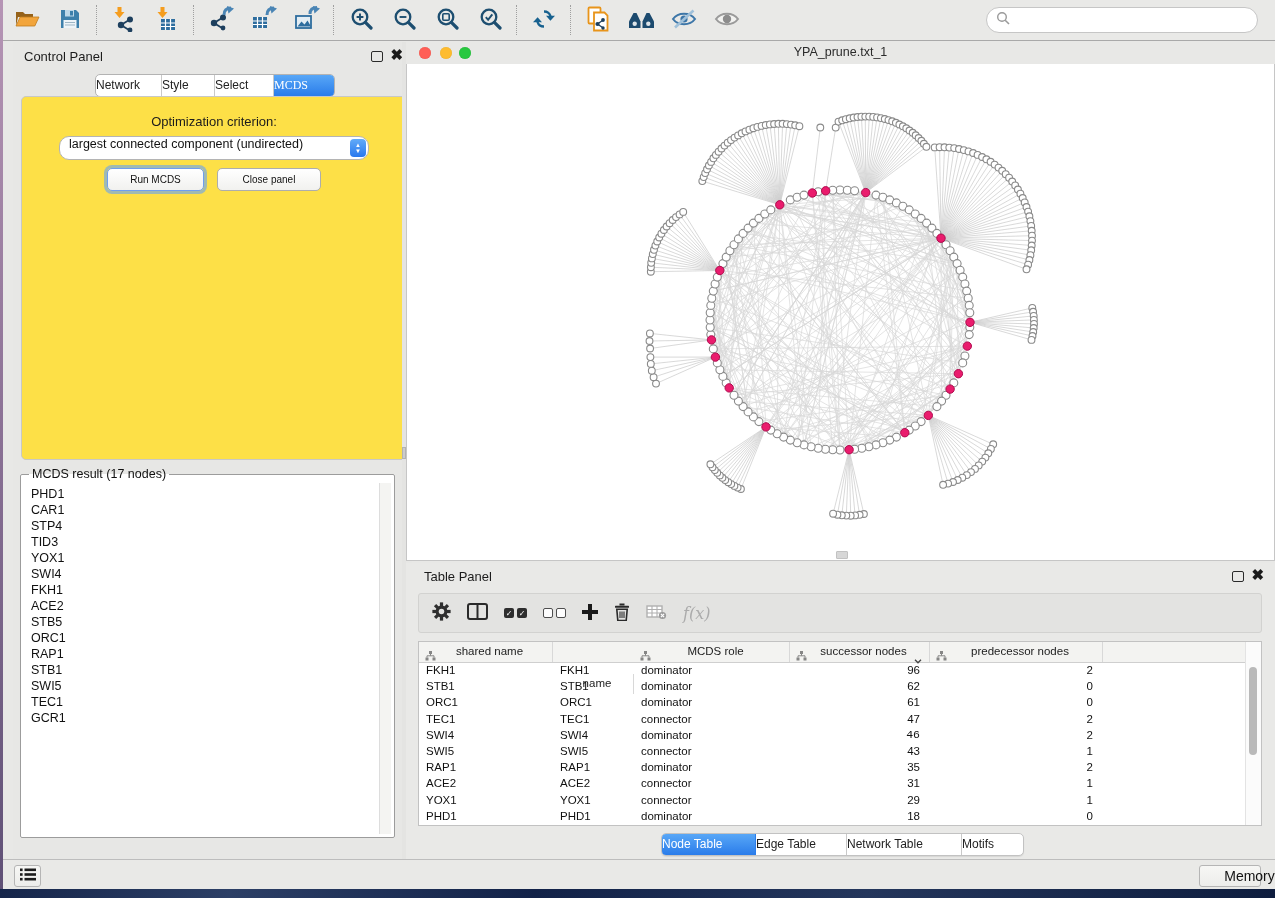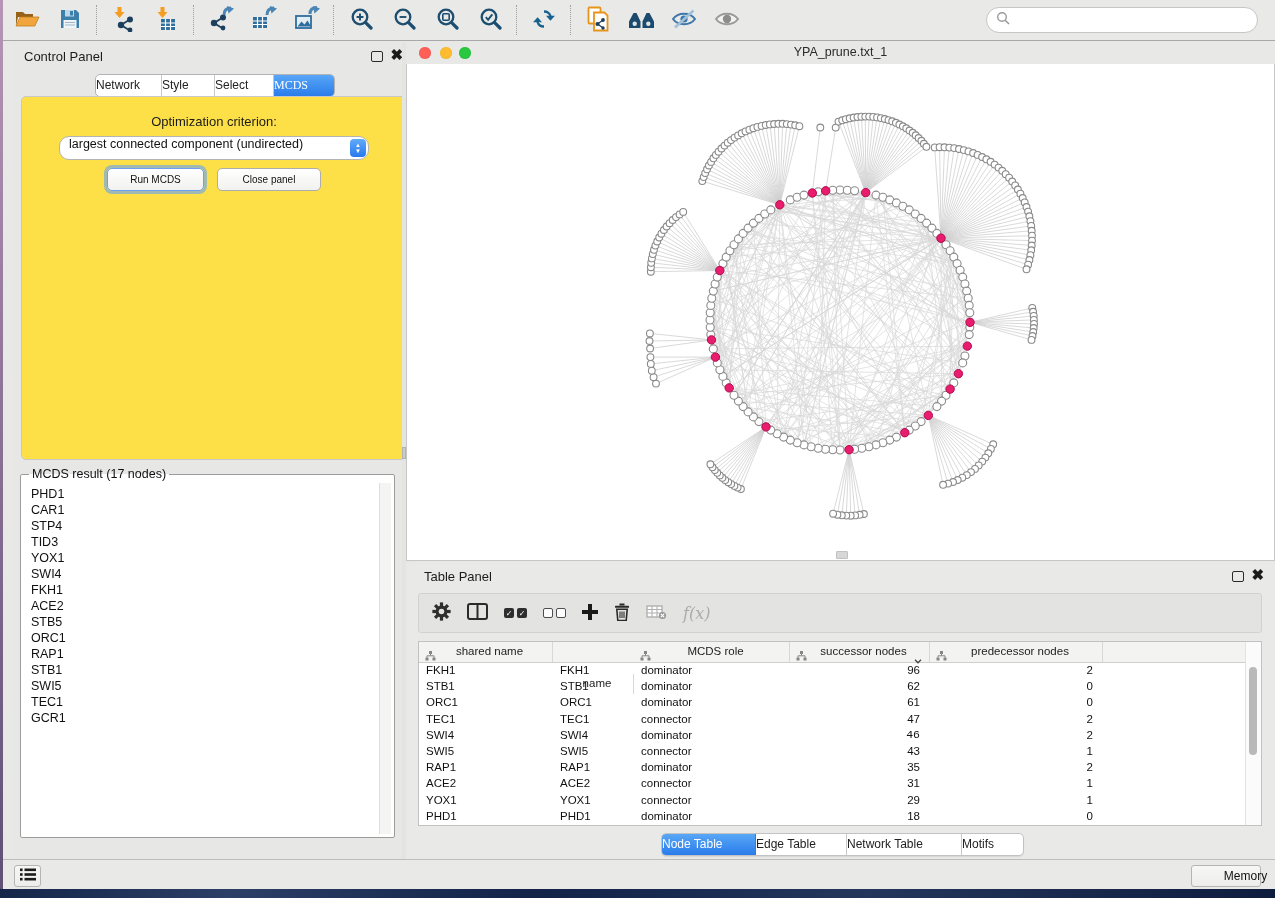"Memory" .sb-mem { font-size: 12px -> 14px; width: 70px -> 62px }
